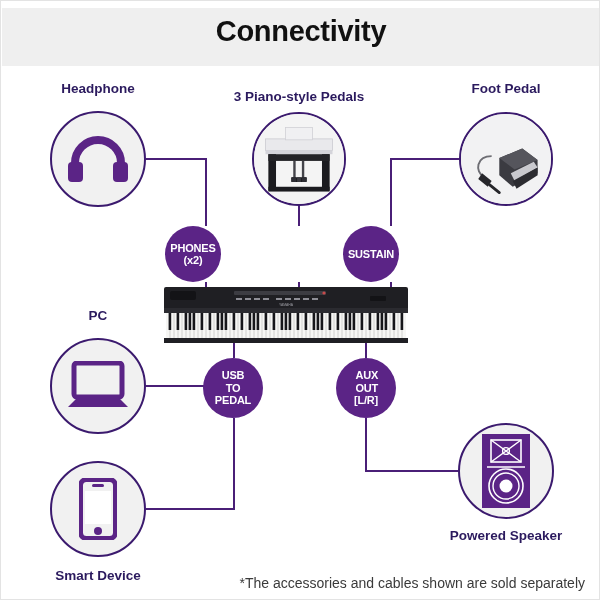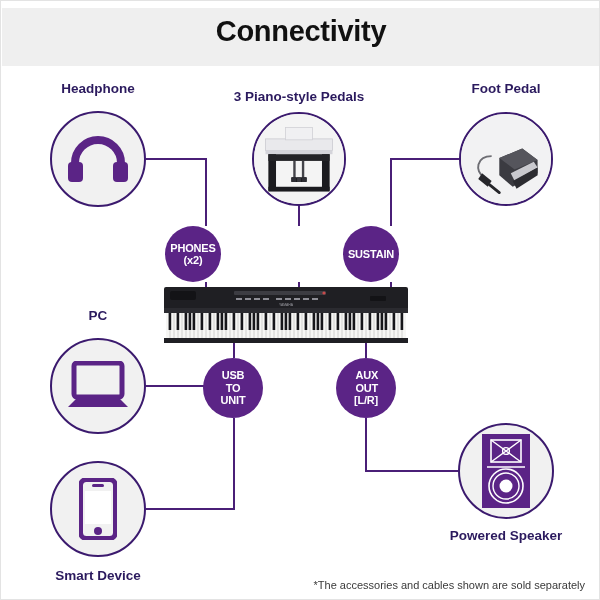"UNIT" span { text: UNIT -> PEDAL }
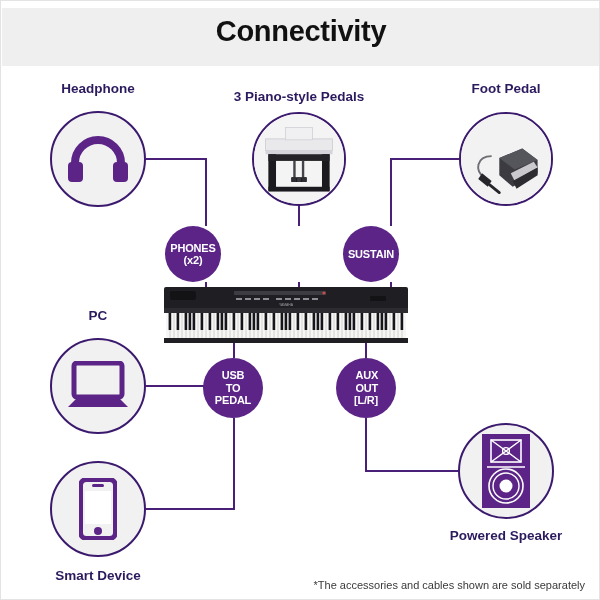"*The accessories and cables shown" #footnote { font-size: 11px -> 14px }
